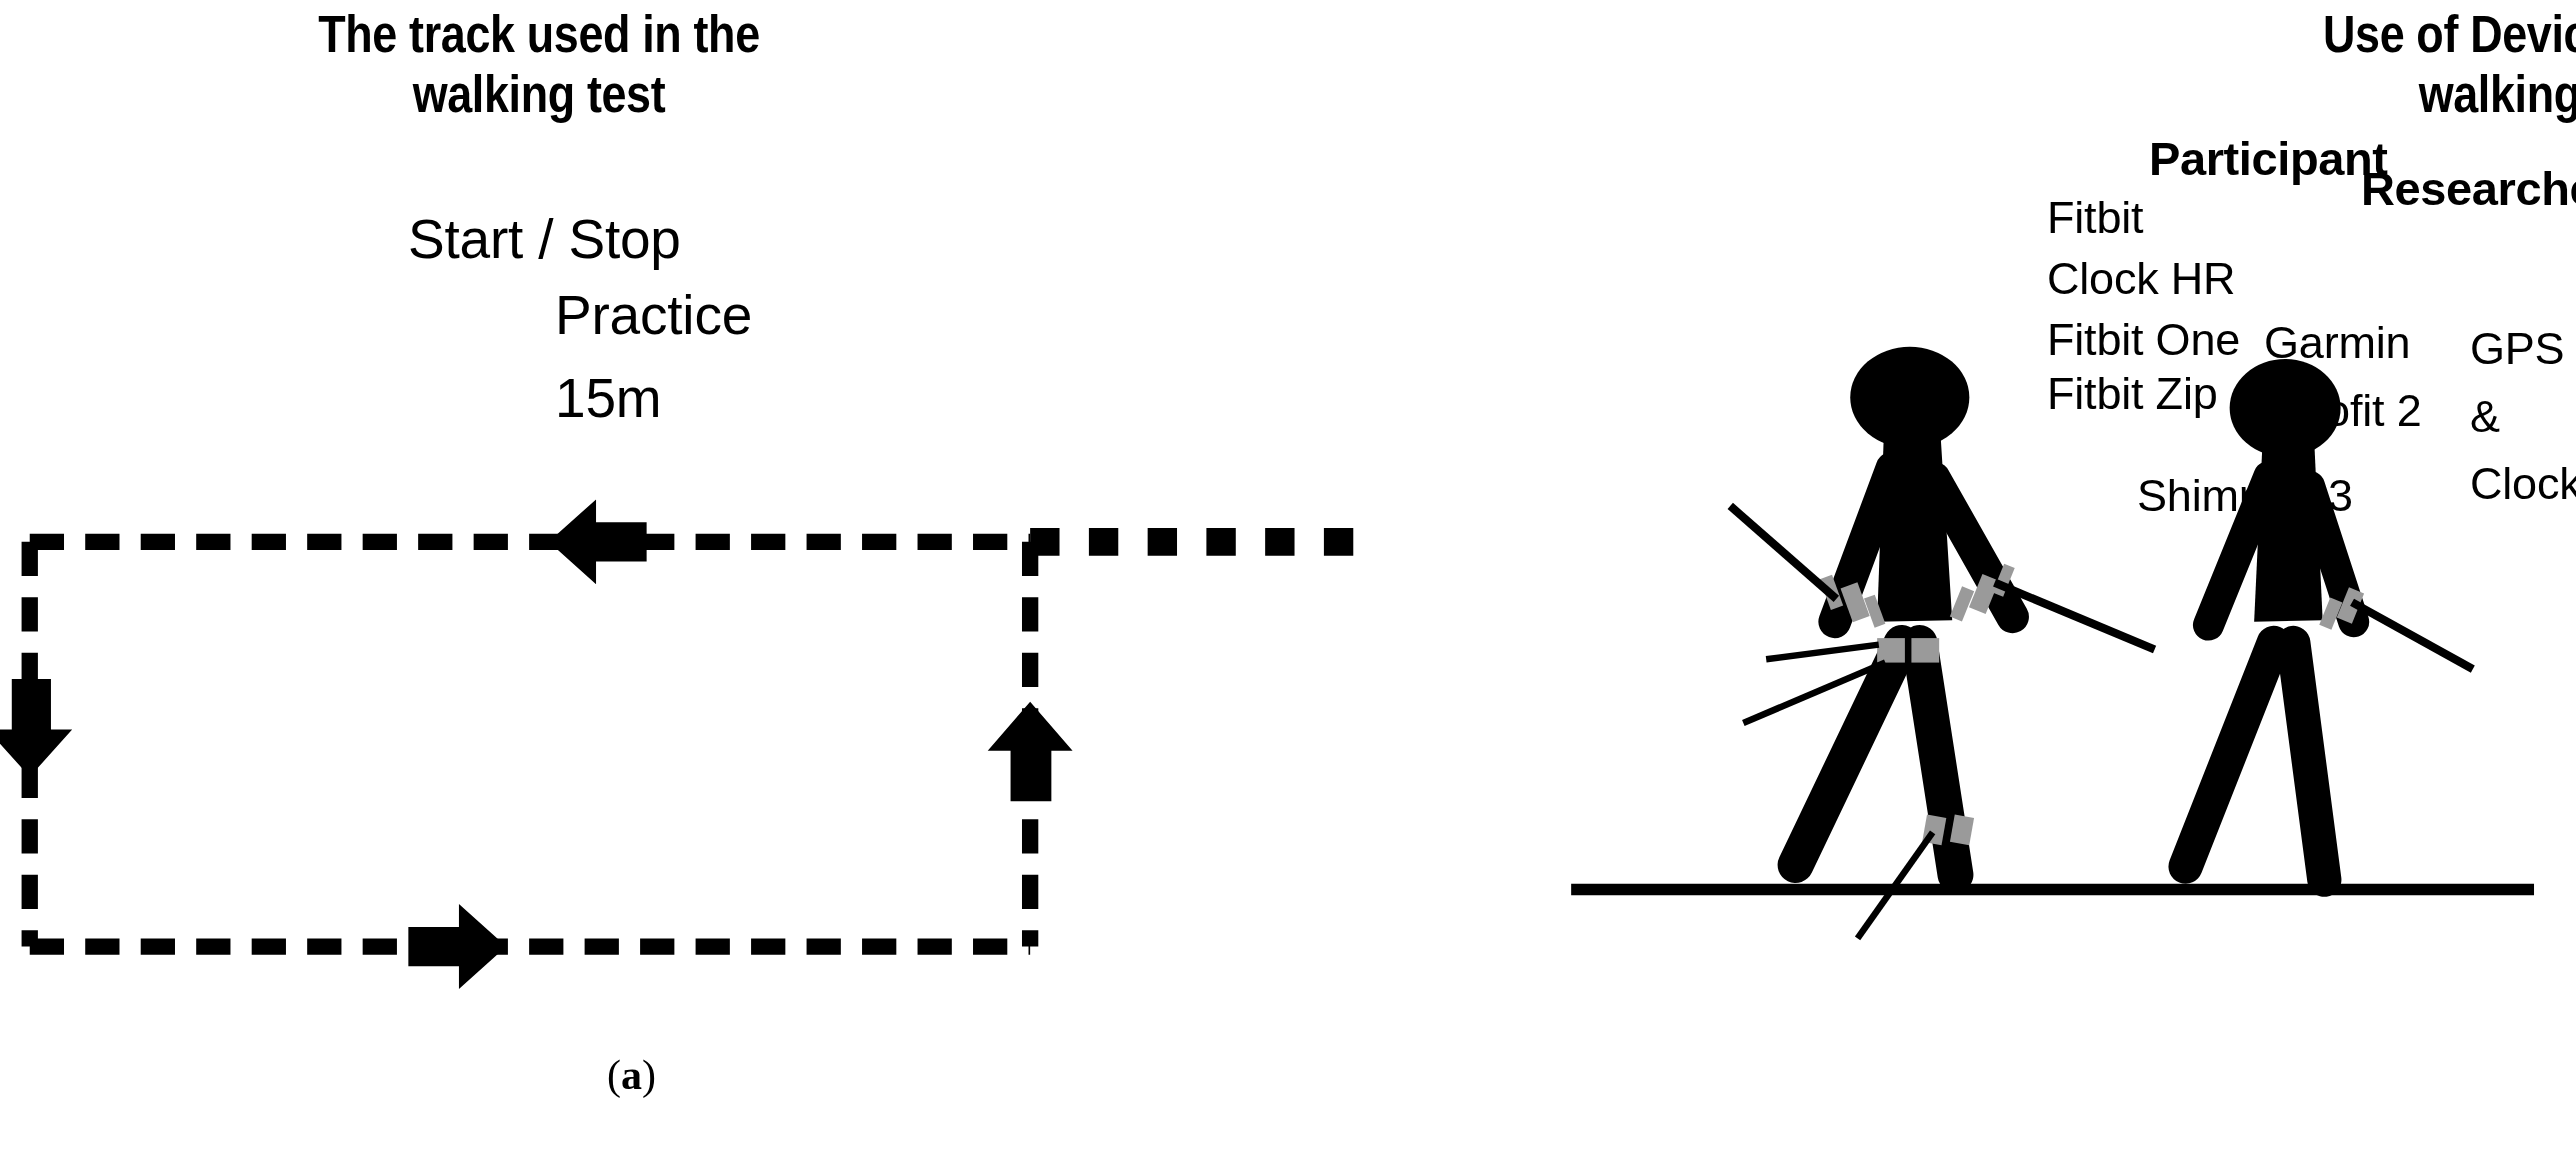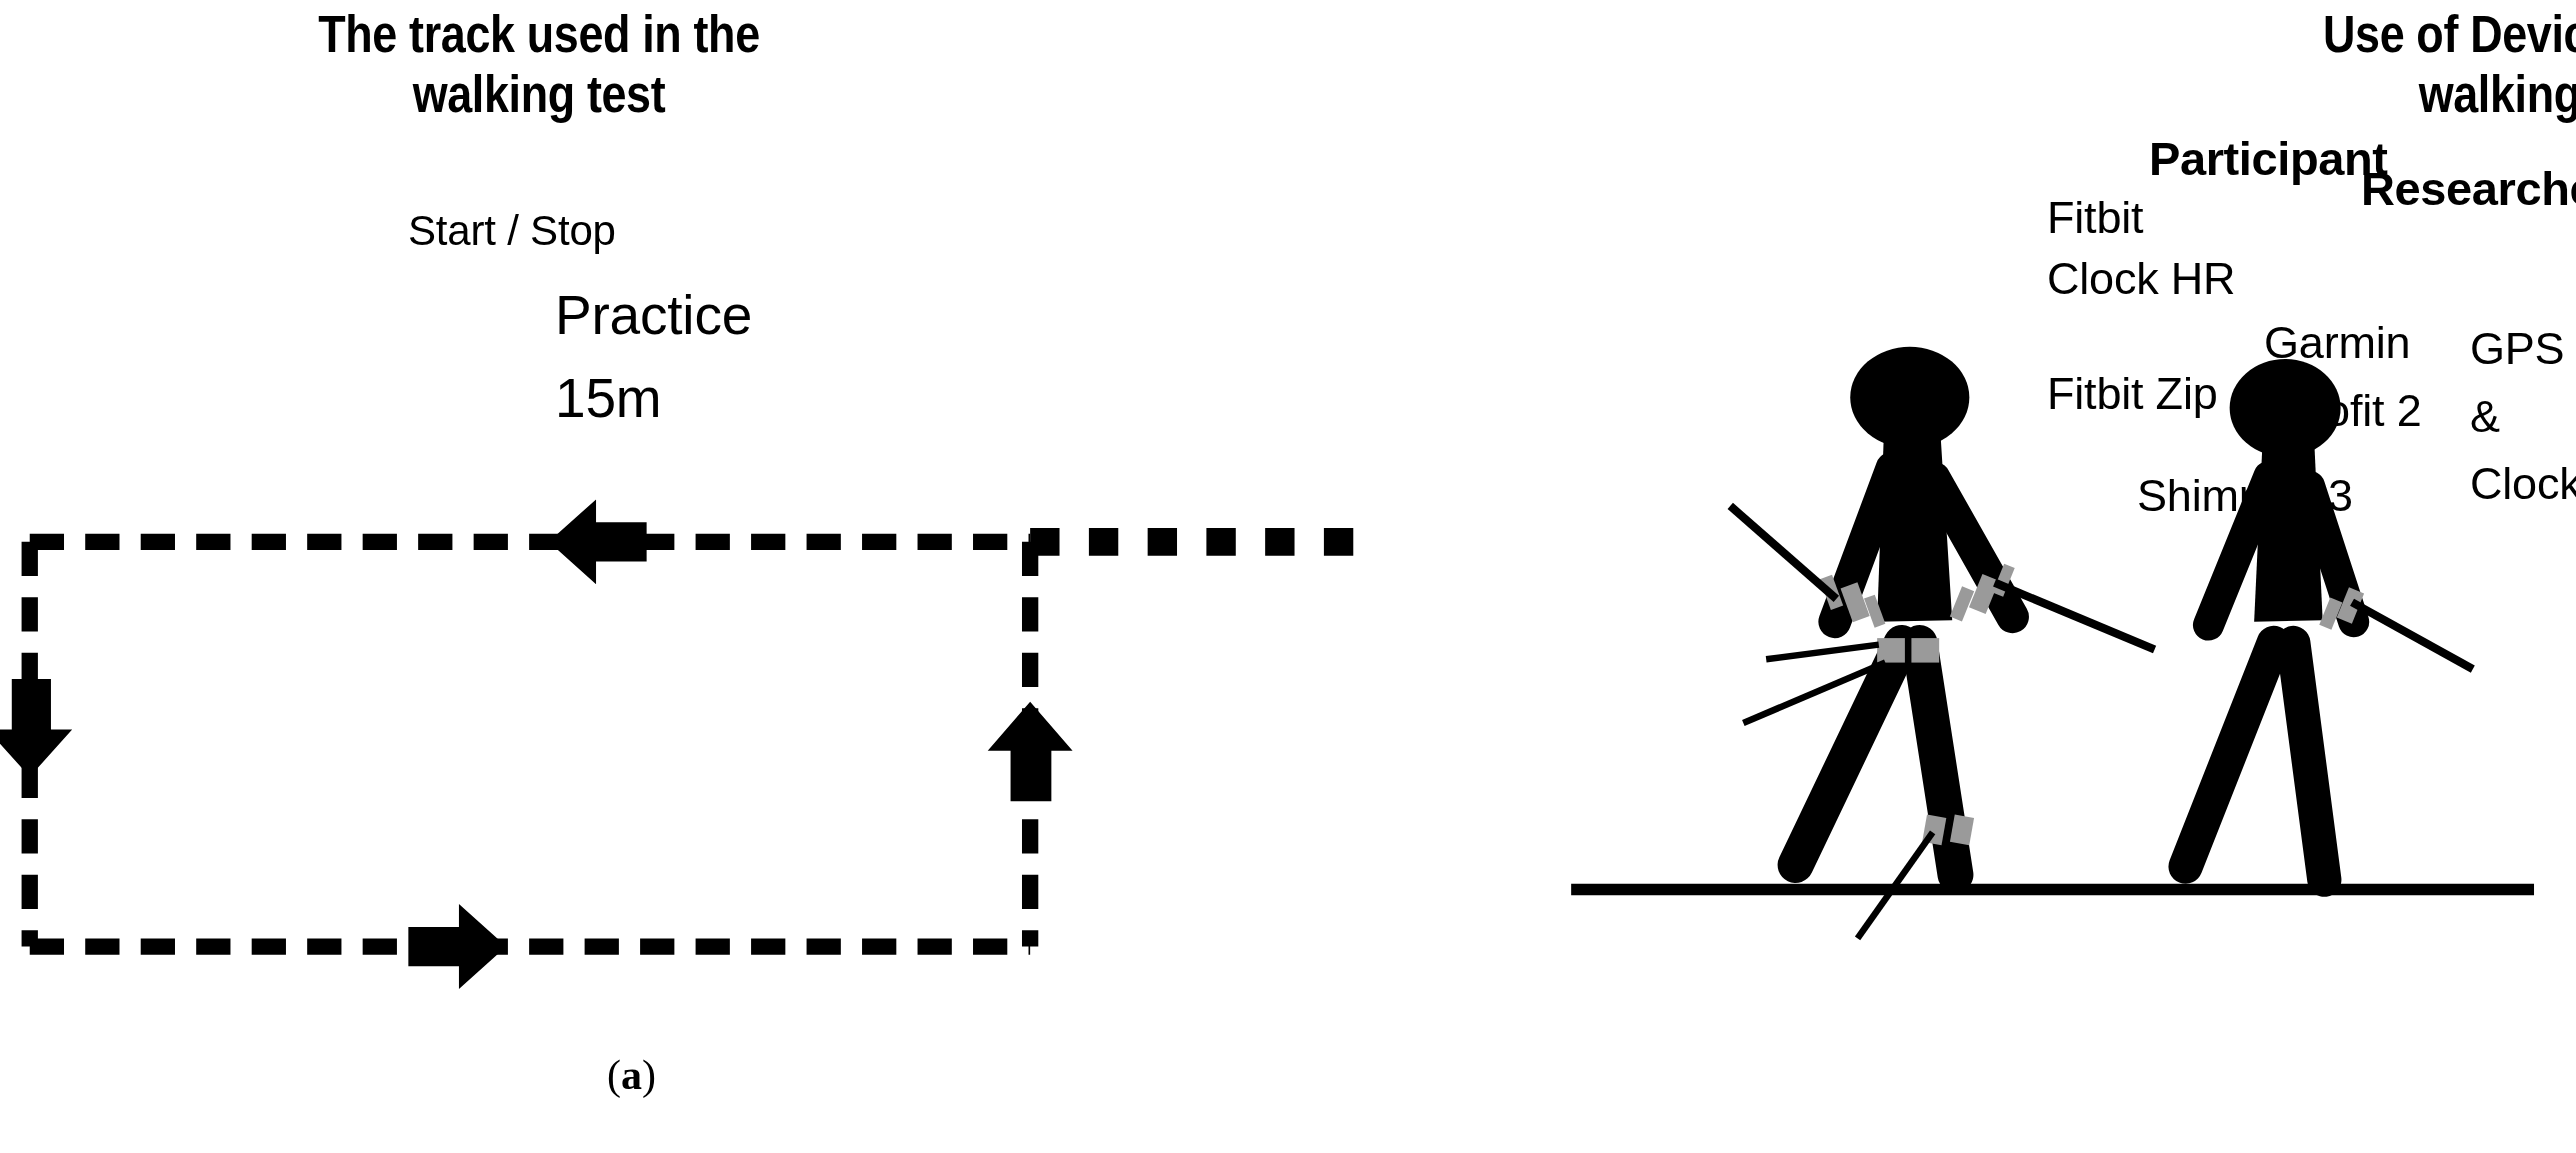"Start / Stop" .lbl-startstop { font-size: 42px -> 55px }
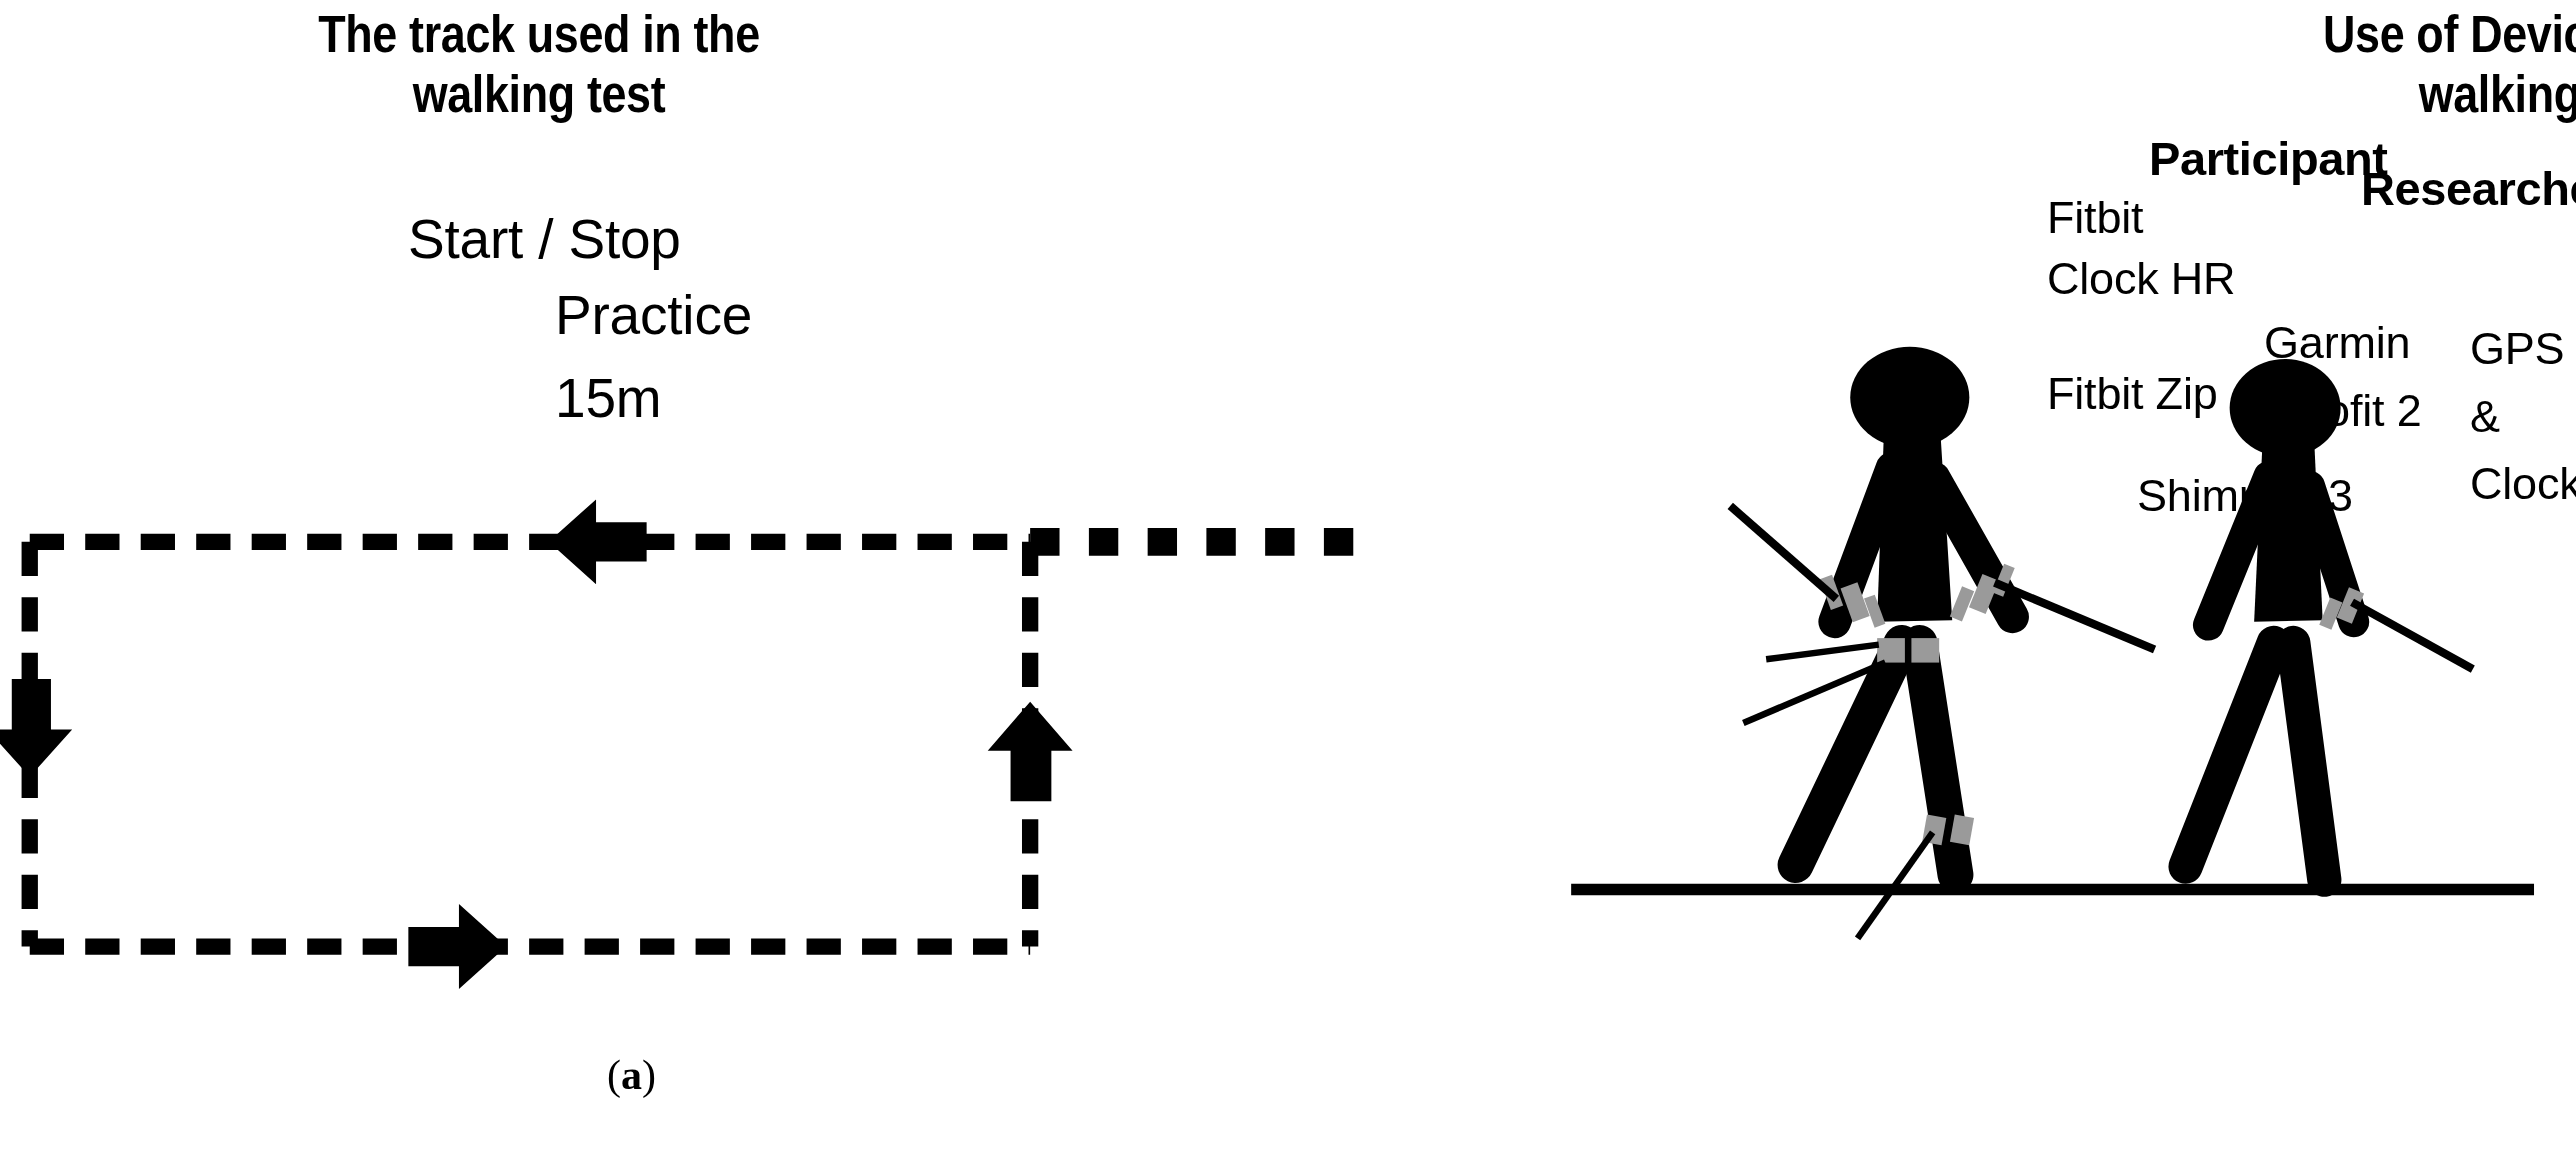"Fitbit One" div.lbl { html: none -> <div>Fitbit One</div> }
